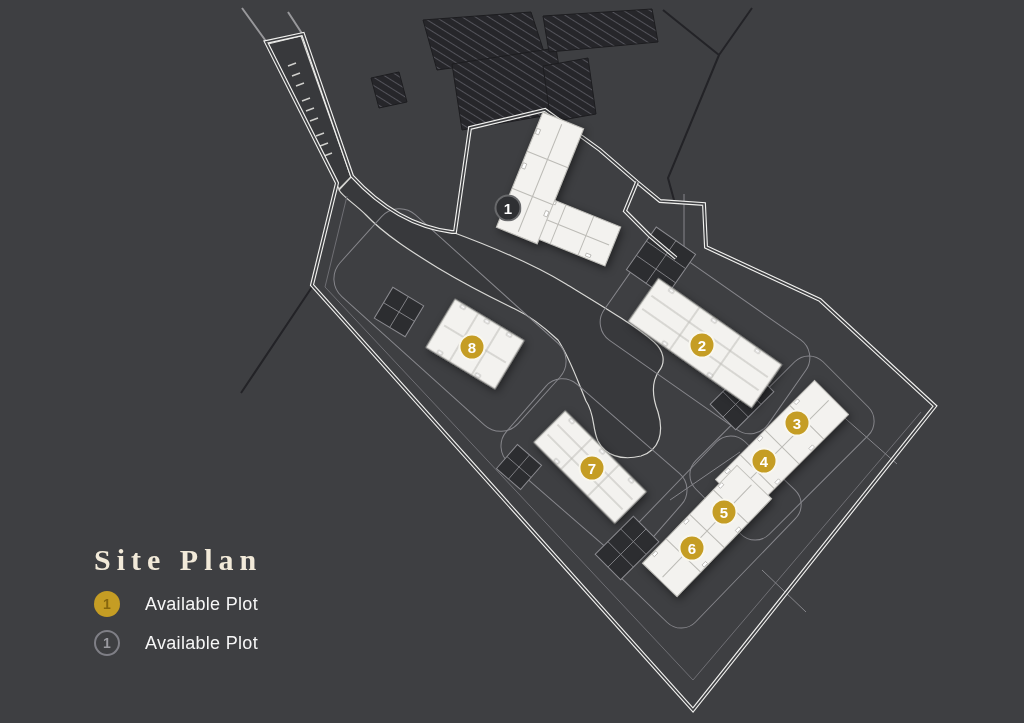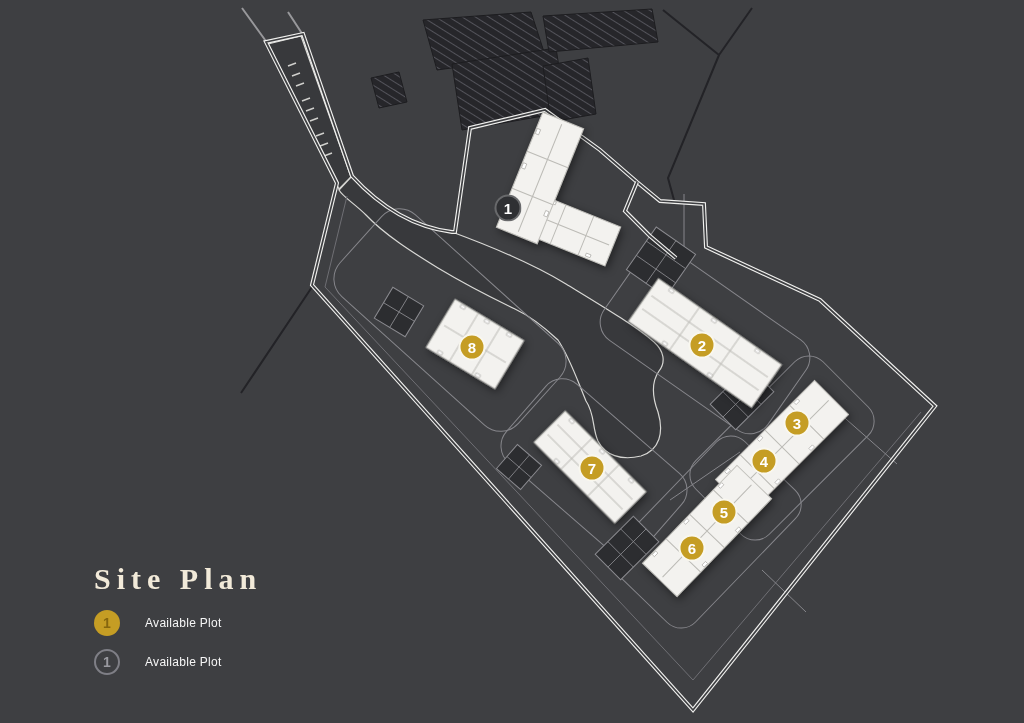"Site Plan" .legend { top: 562px -> 543px }
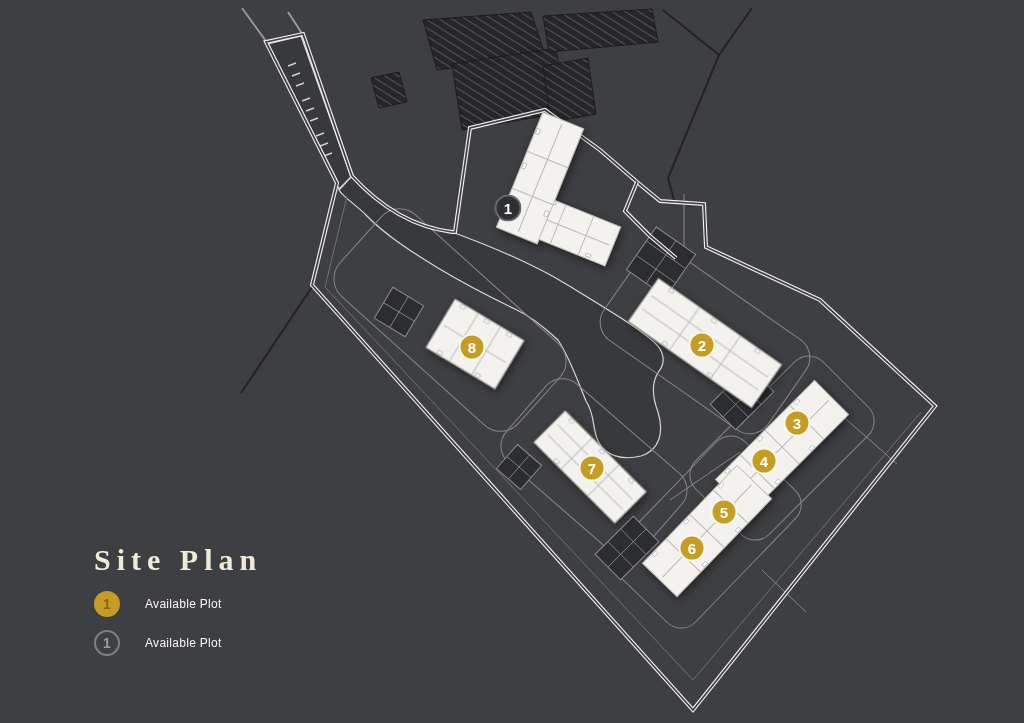"Available Plot" .llabel { font-size: 12px -> 18px }
